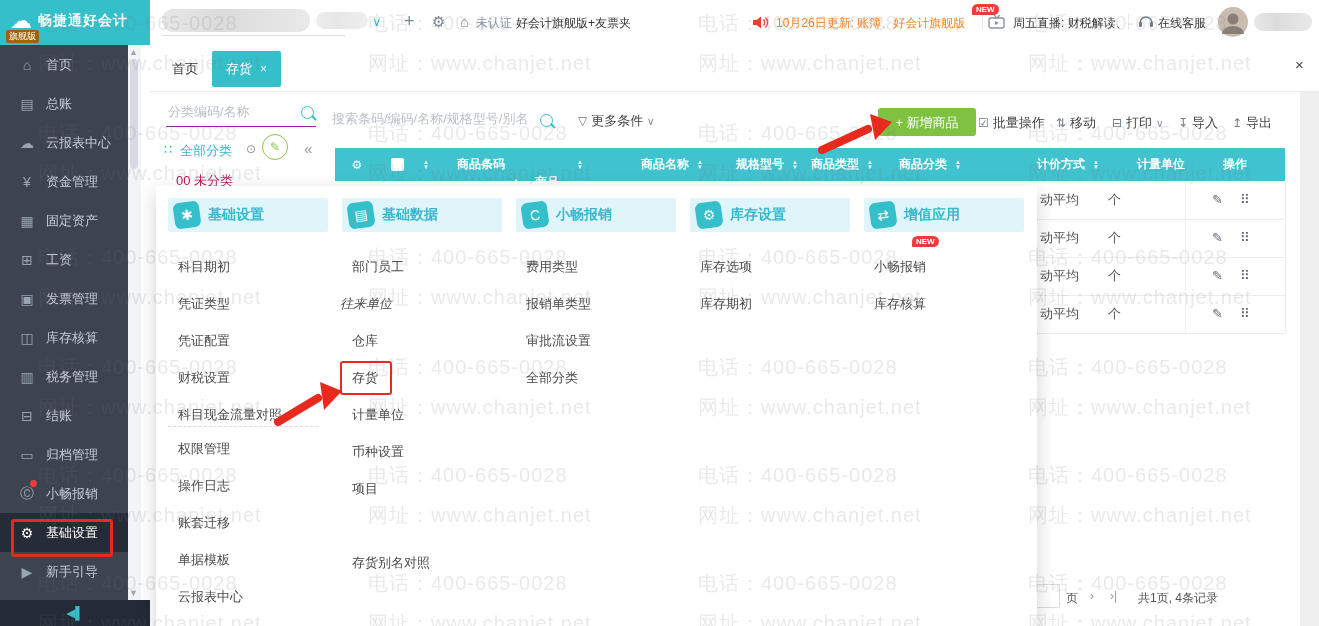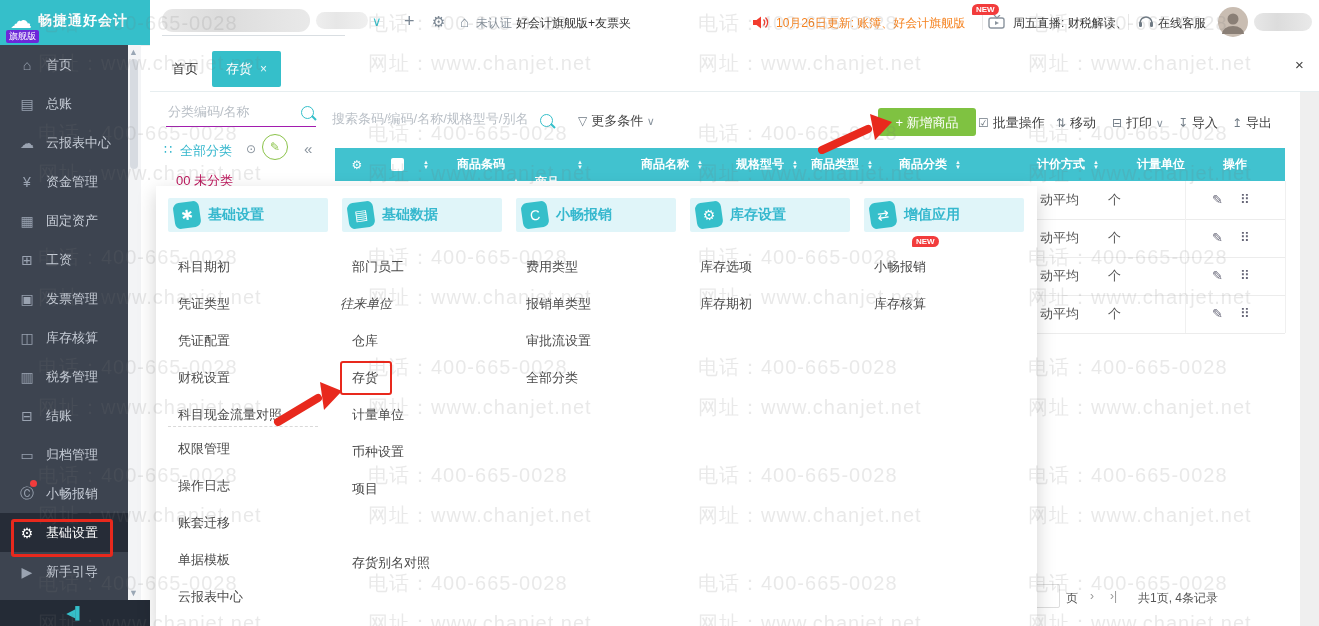"旗舰版" #logo .badge { background: #6d28d9 -> #a16207 }
